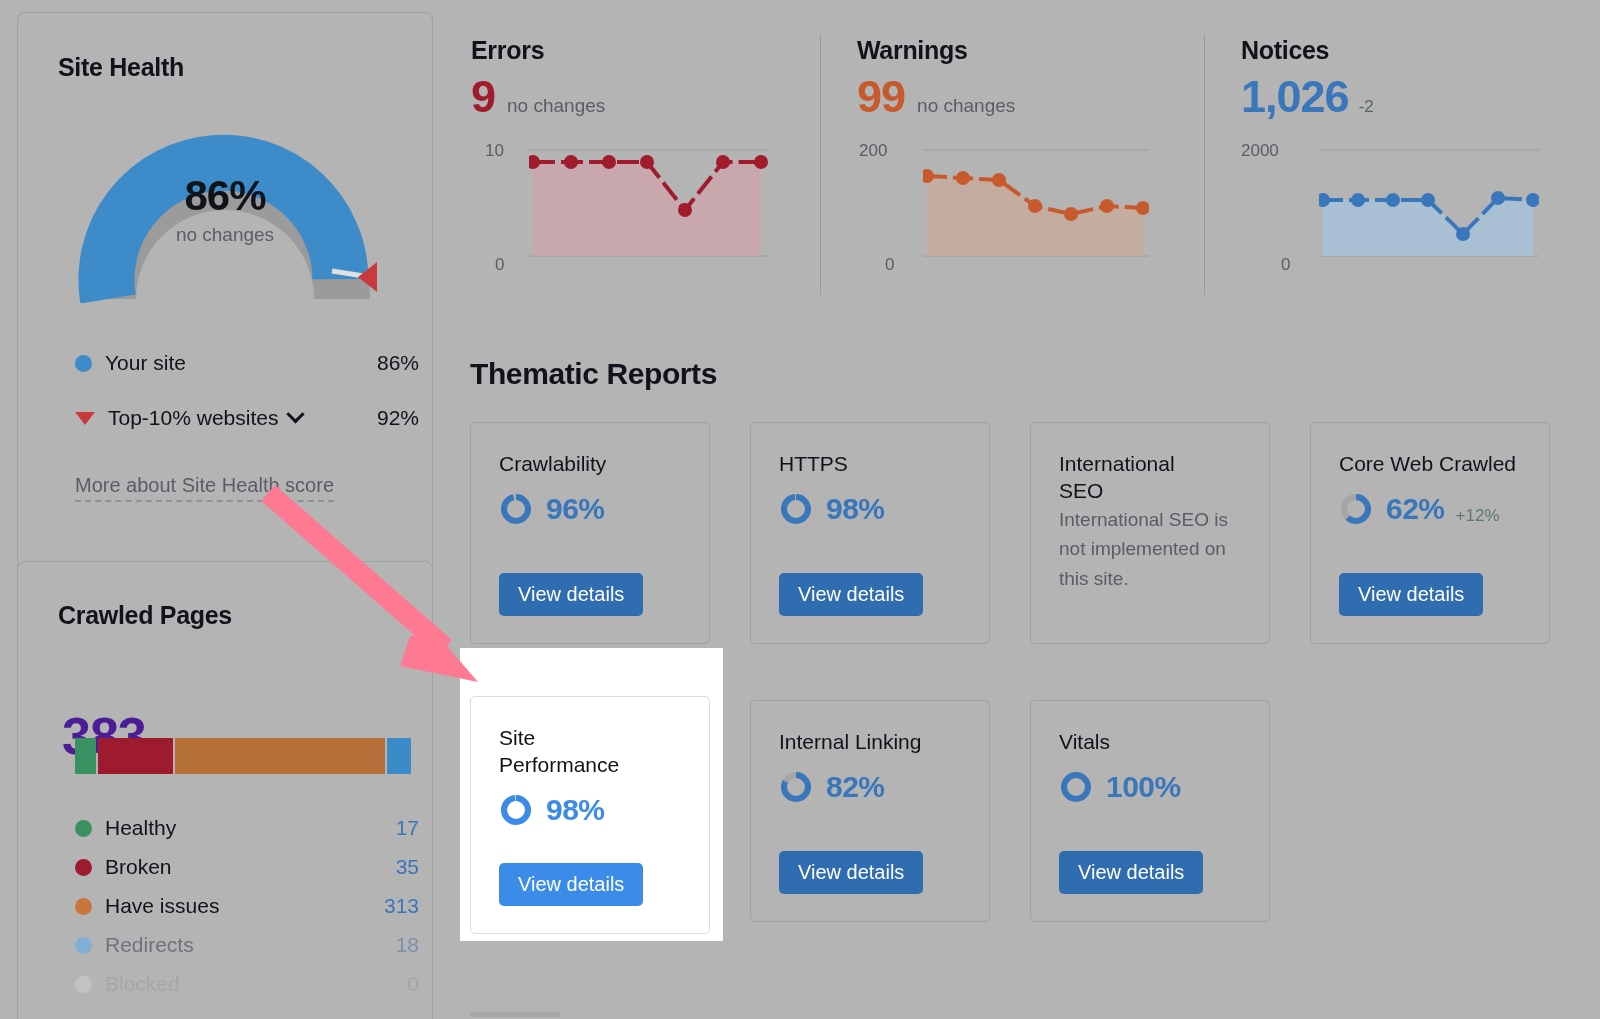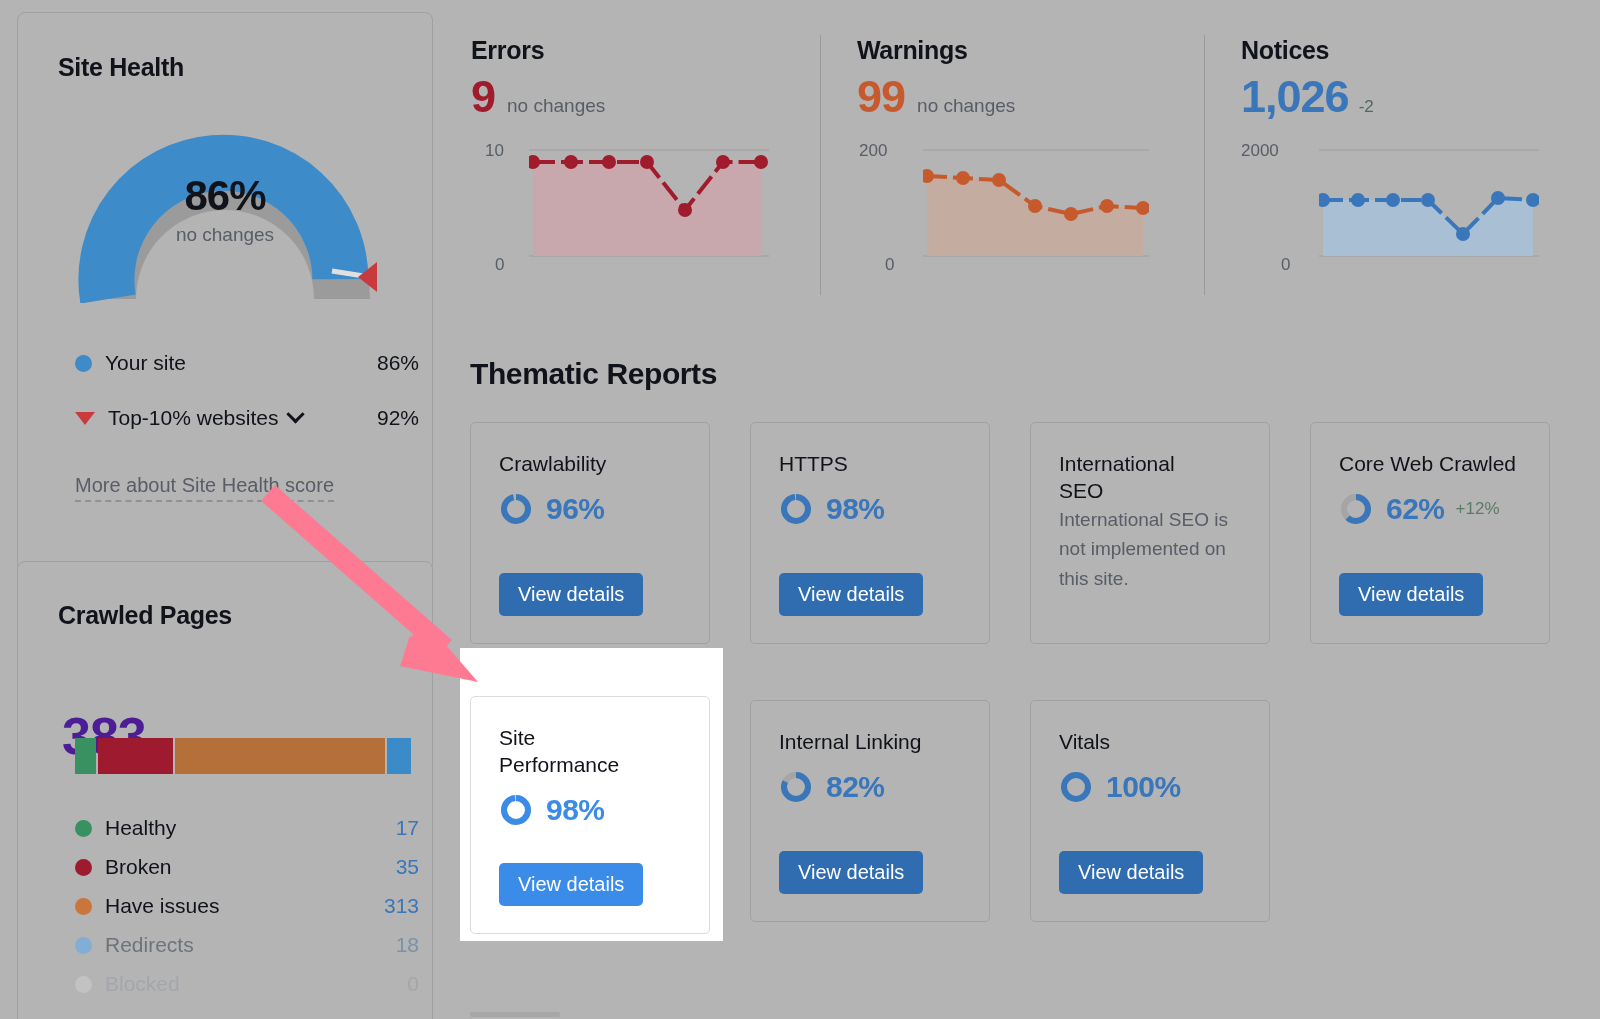"96%" .rcard .rmetric { align-items: center -> flex-end }
